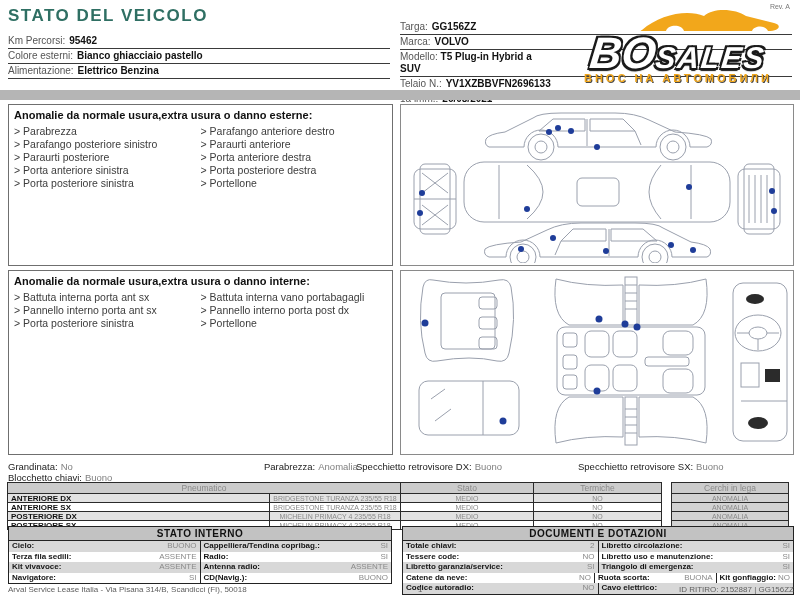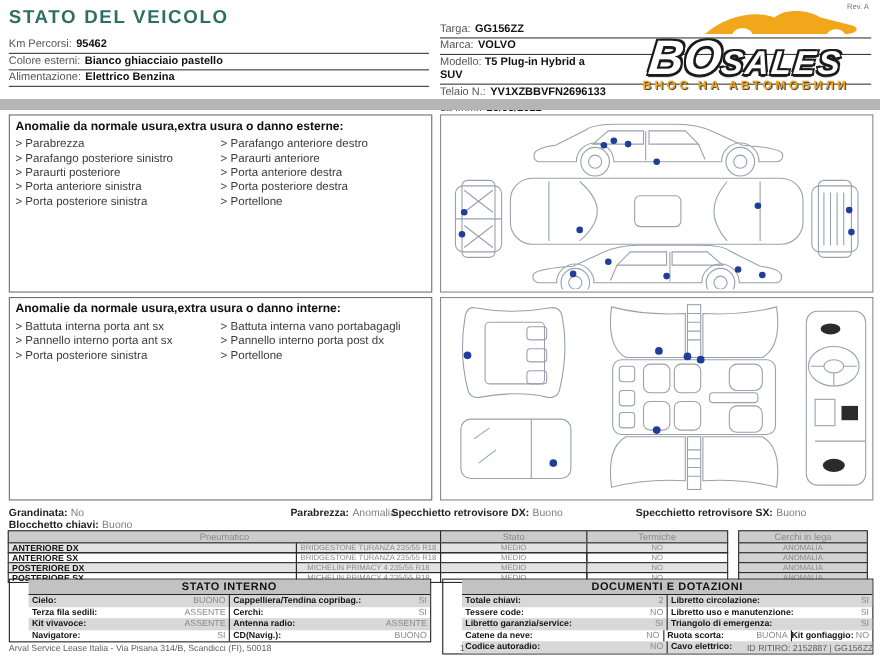"Grandinata:" .statusline .lbl { font-weight: bold -> normal }
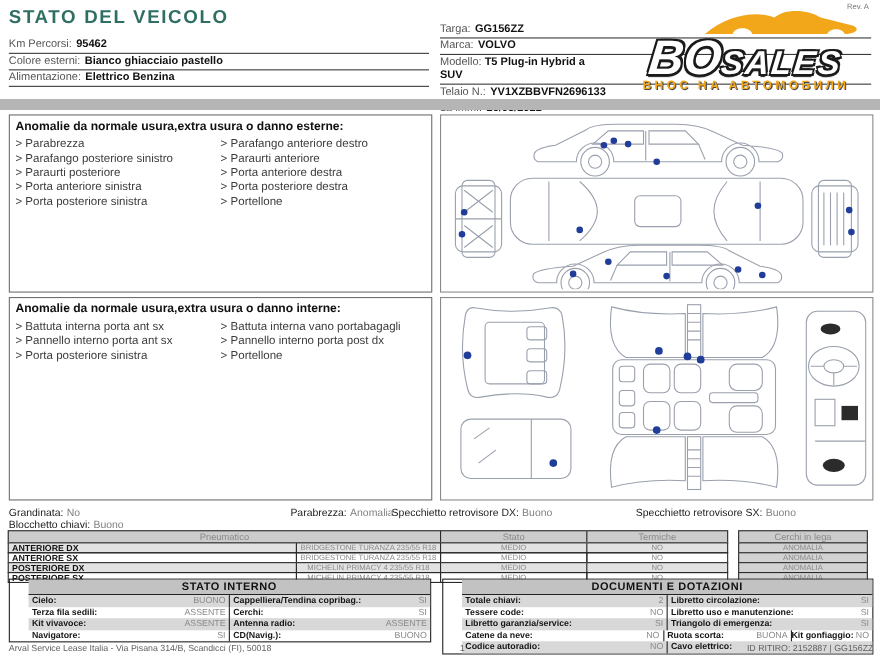"STATO INTERNO" .btable { padding-left: 17px -> none }
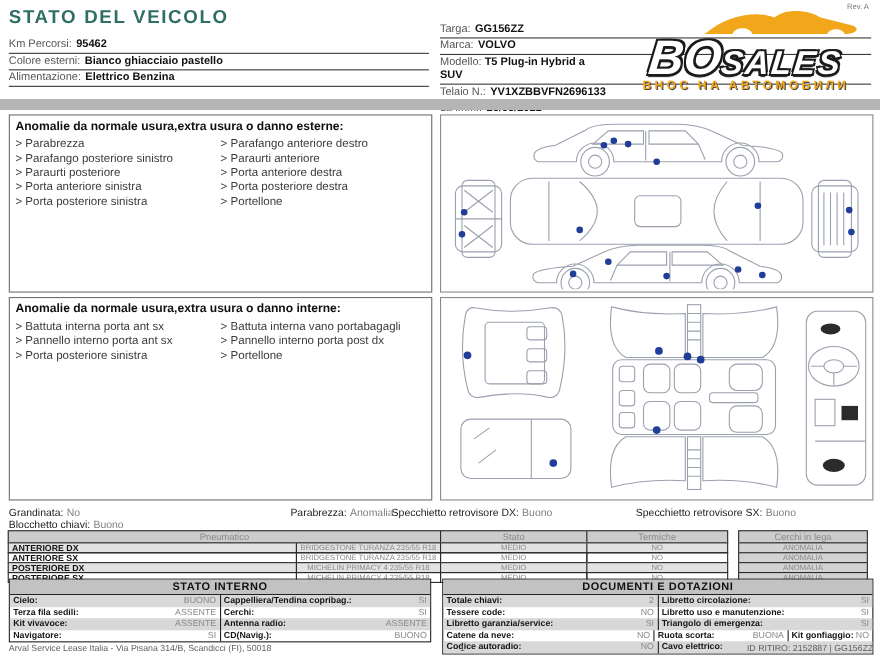"Cerchi:" span.lbl { text: Cerchi -> Radio }
